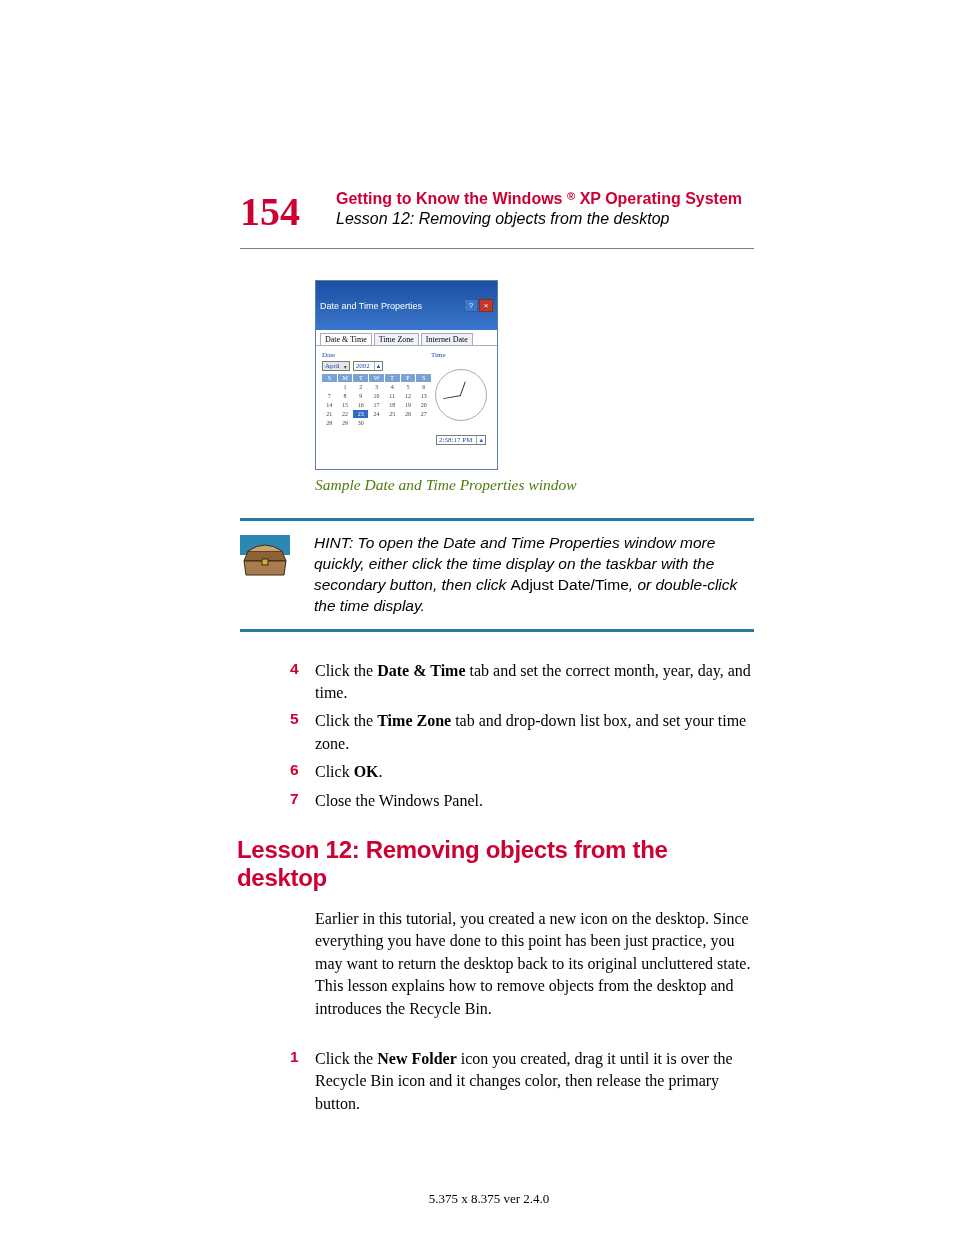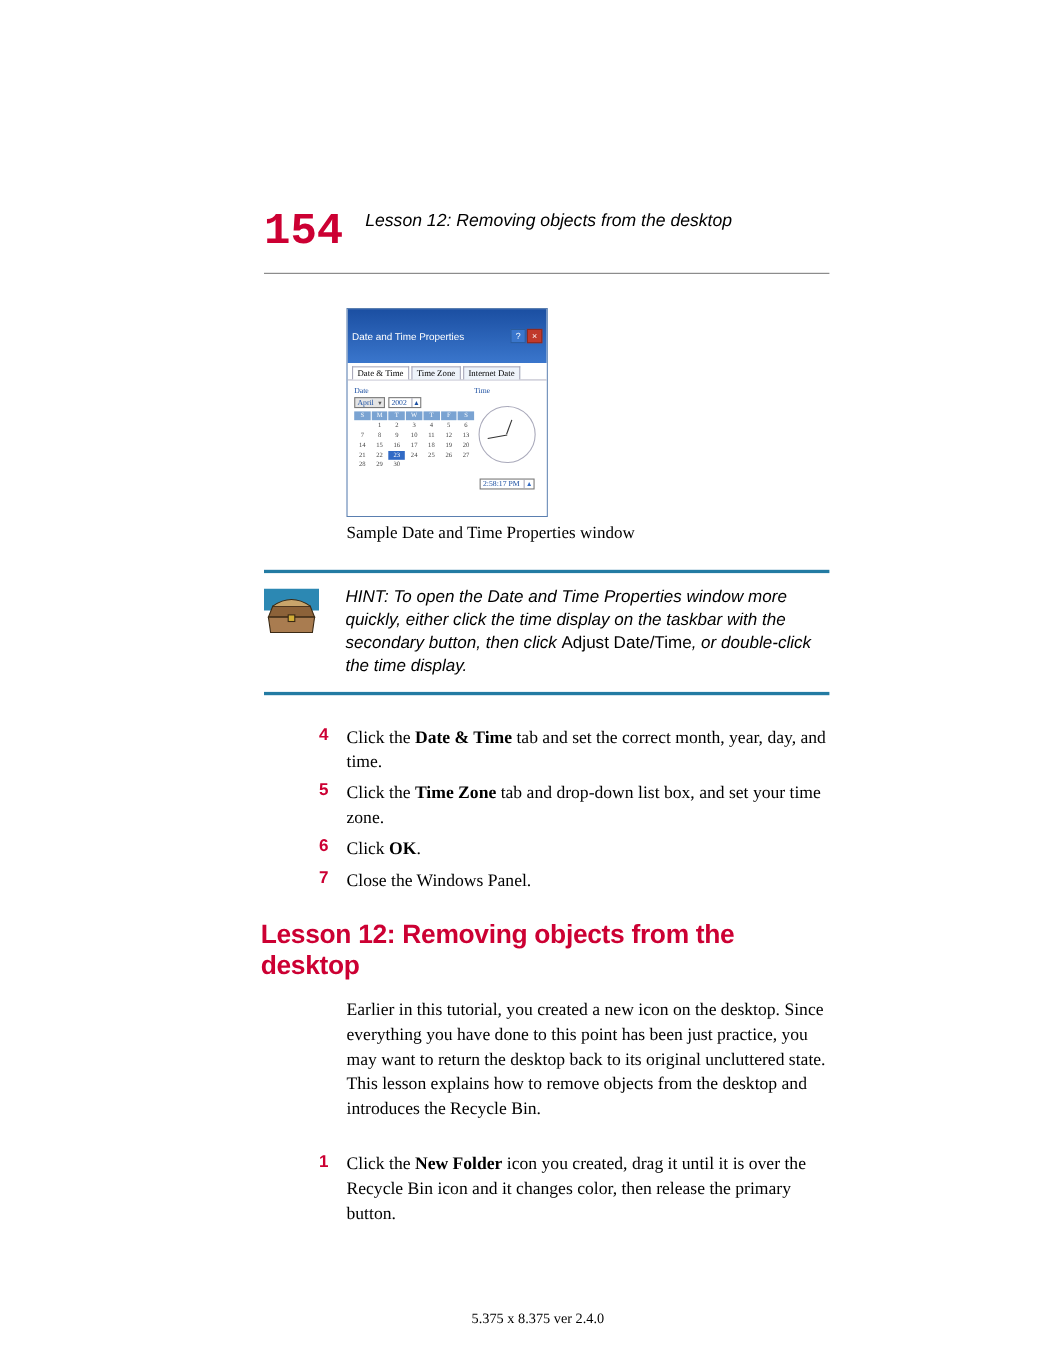"154" .pnum { font-family: Liberation Mono, monospace -> Liberation Serif, serif; margin-right: 20px -> 36px }
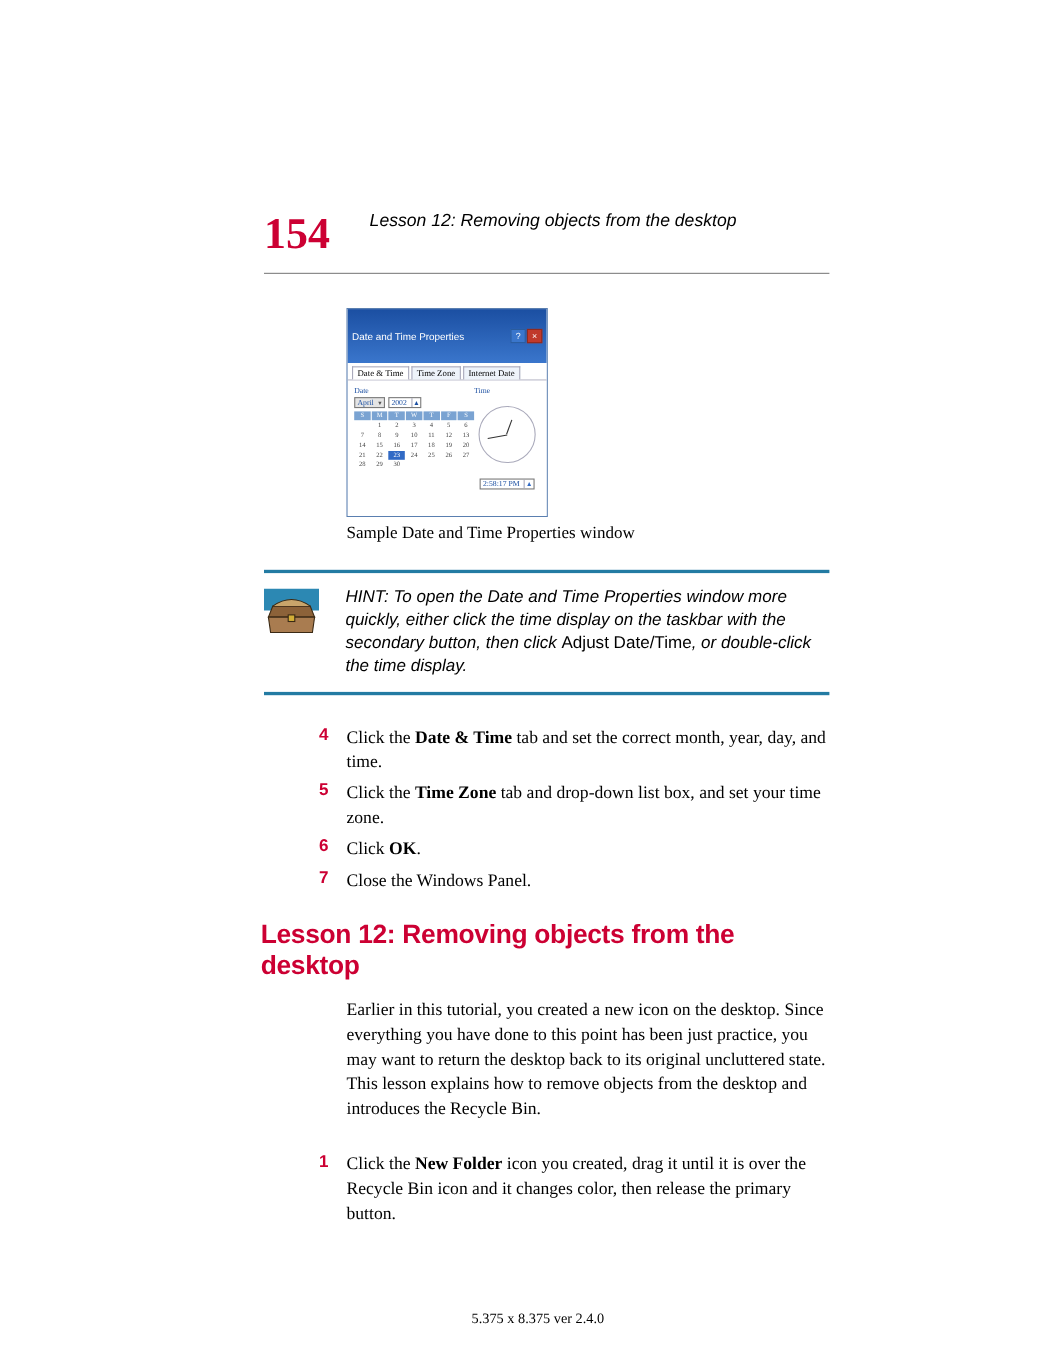"Getting to Know the Windows" div.chap { html: none -> <div> <span>Getting to Know the Windows </span><span>®</span><span> XP Operating System</span> </div> }
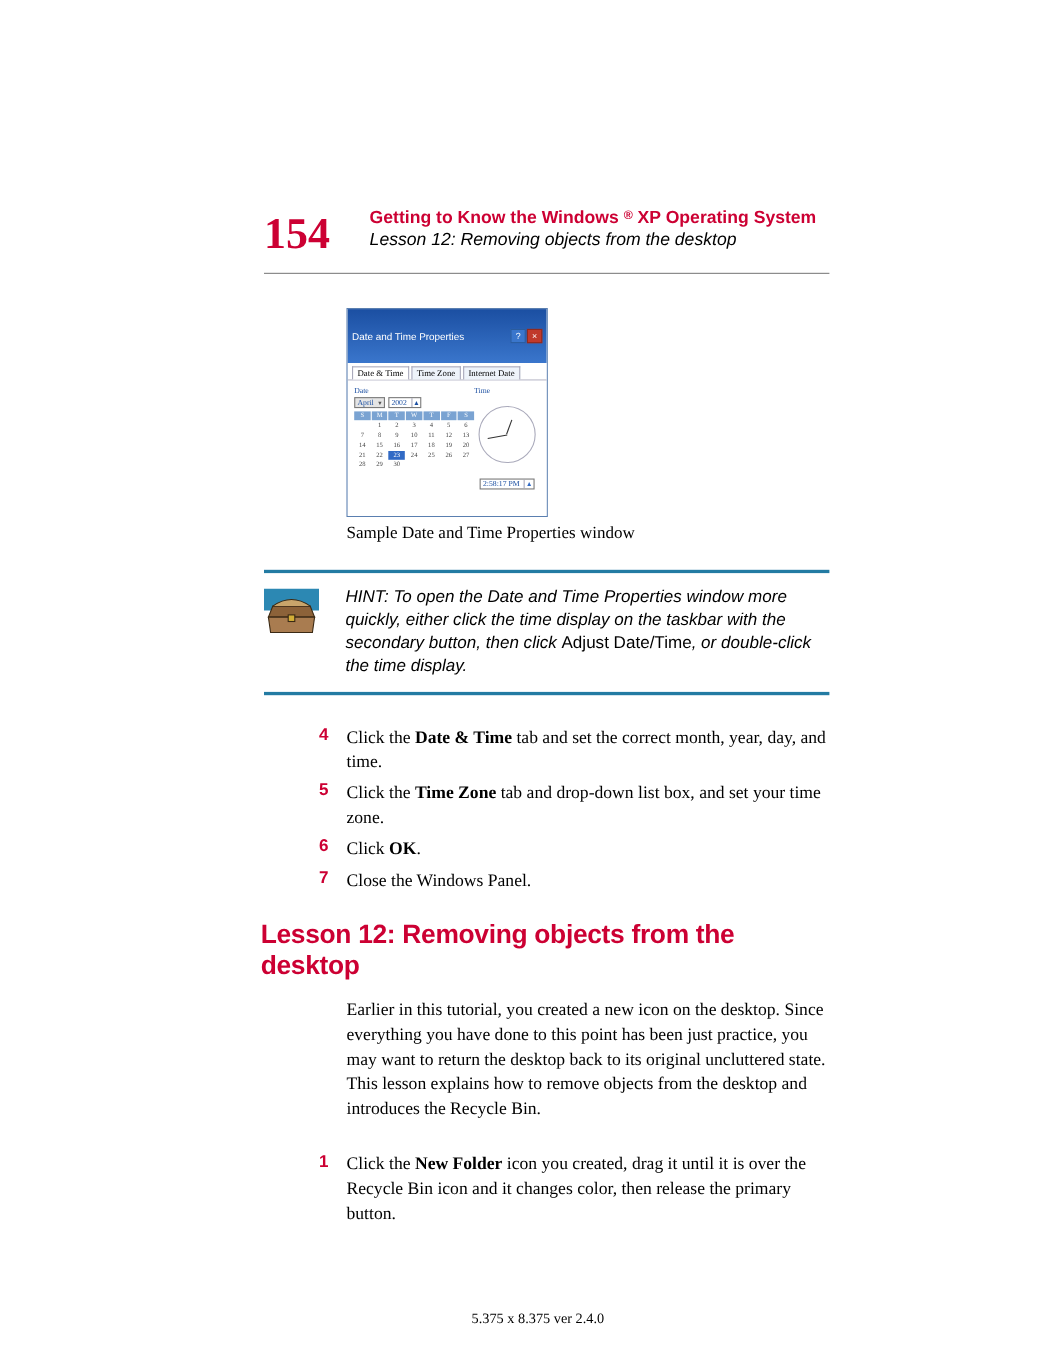"Sample Date and Time Properties" .caption { color: #000000 -> #4d7c0f; font-style: none -> italic }
